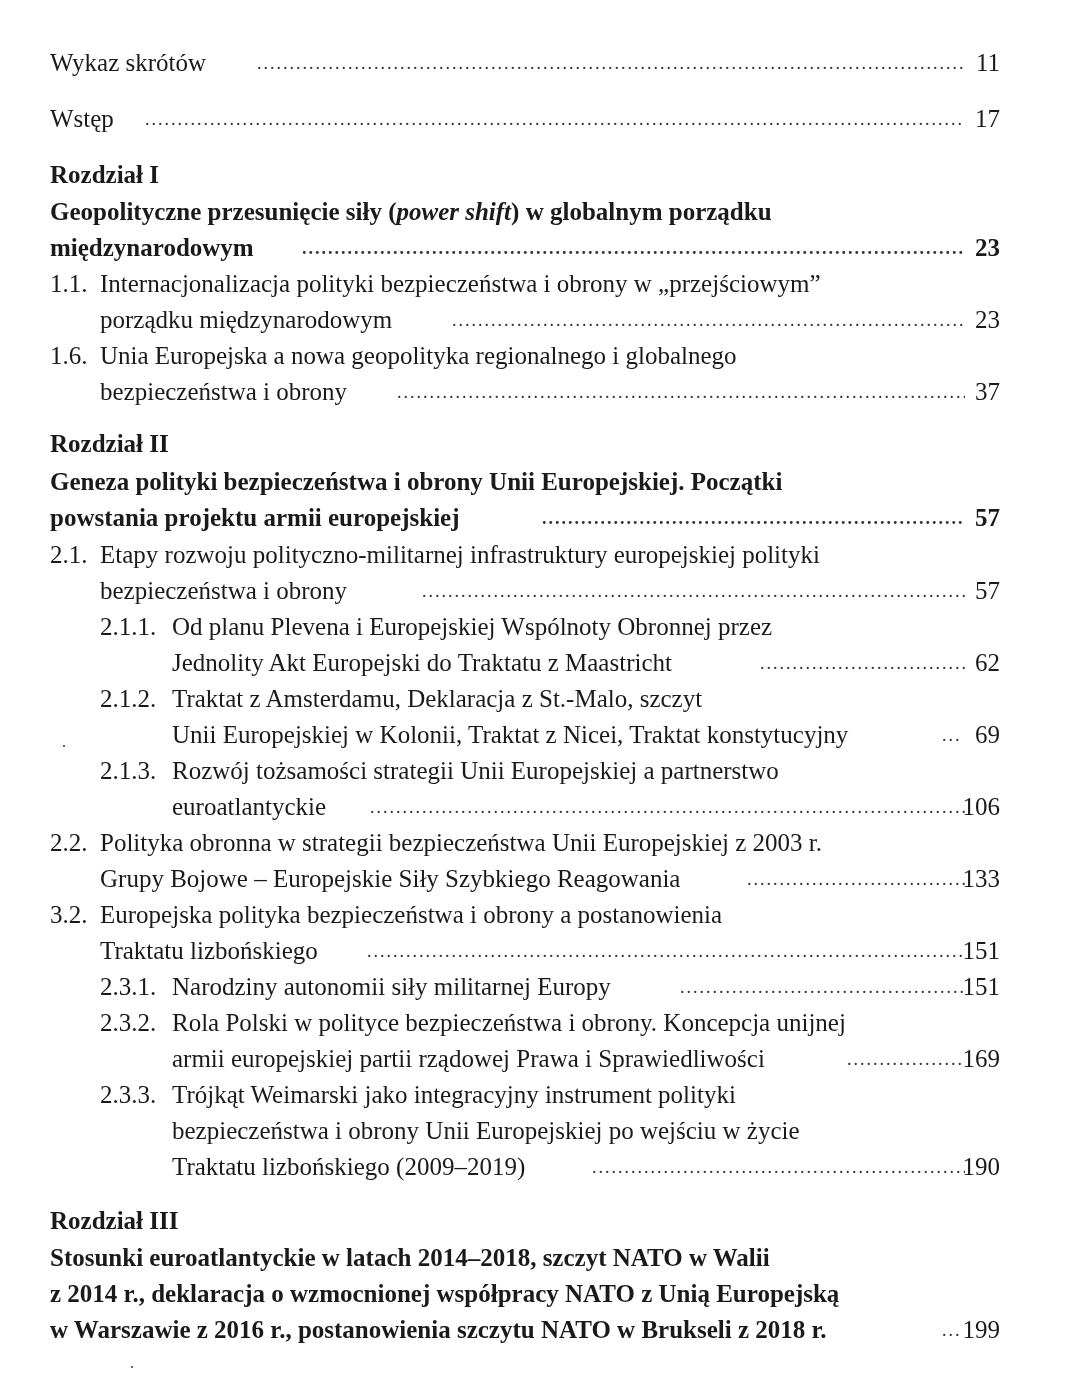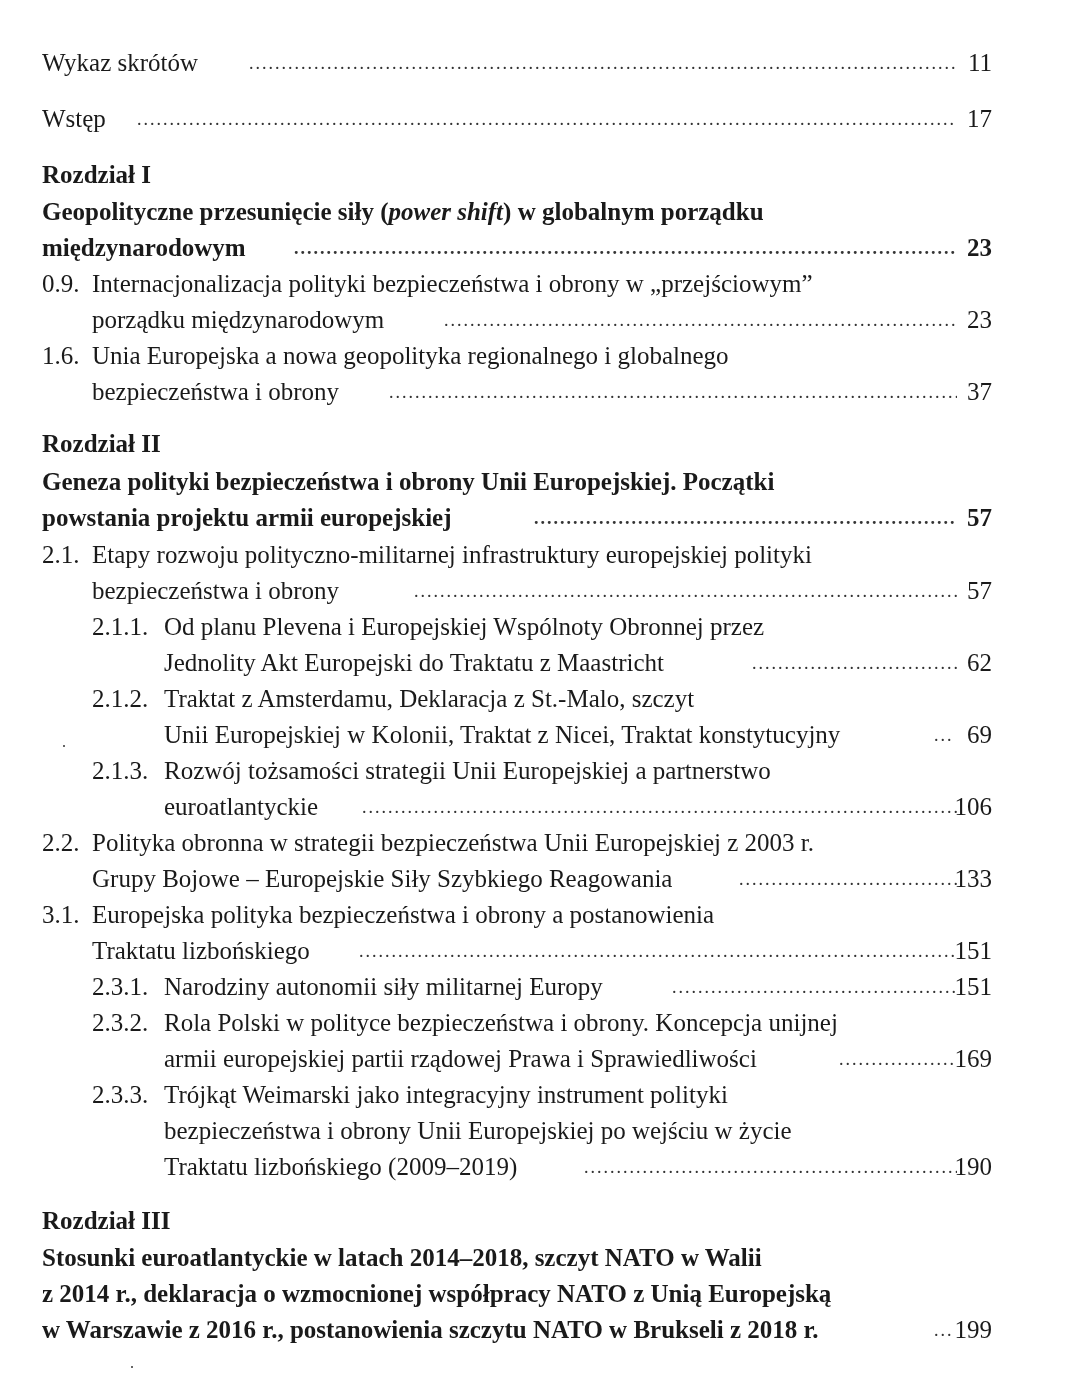"Wykaz skrótów" .line { left: 4px -> 12px }
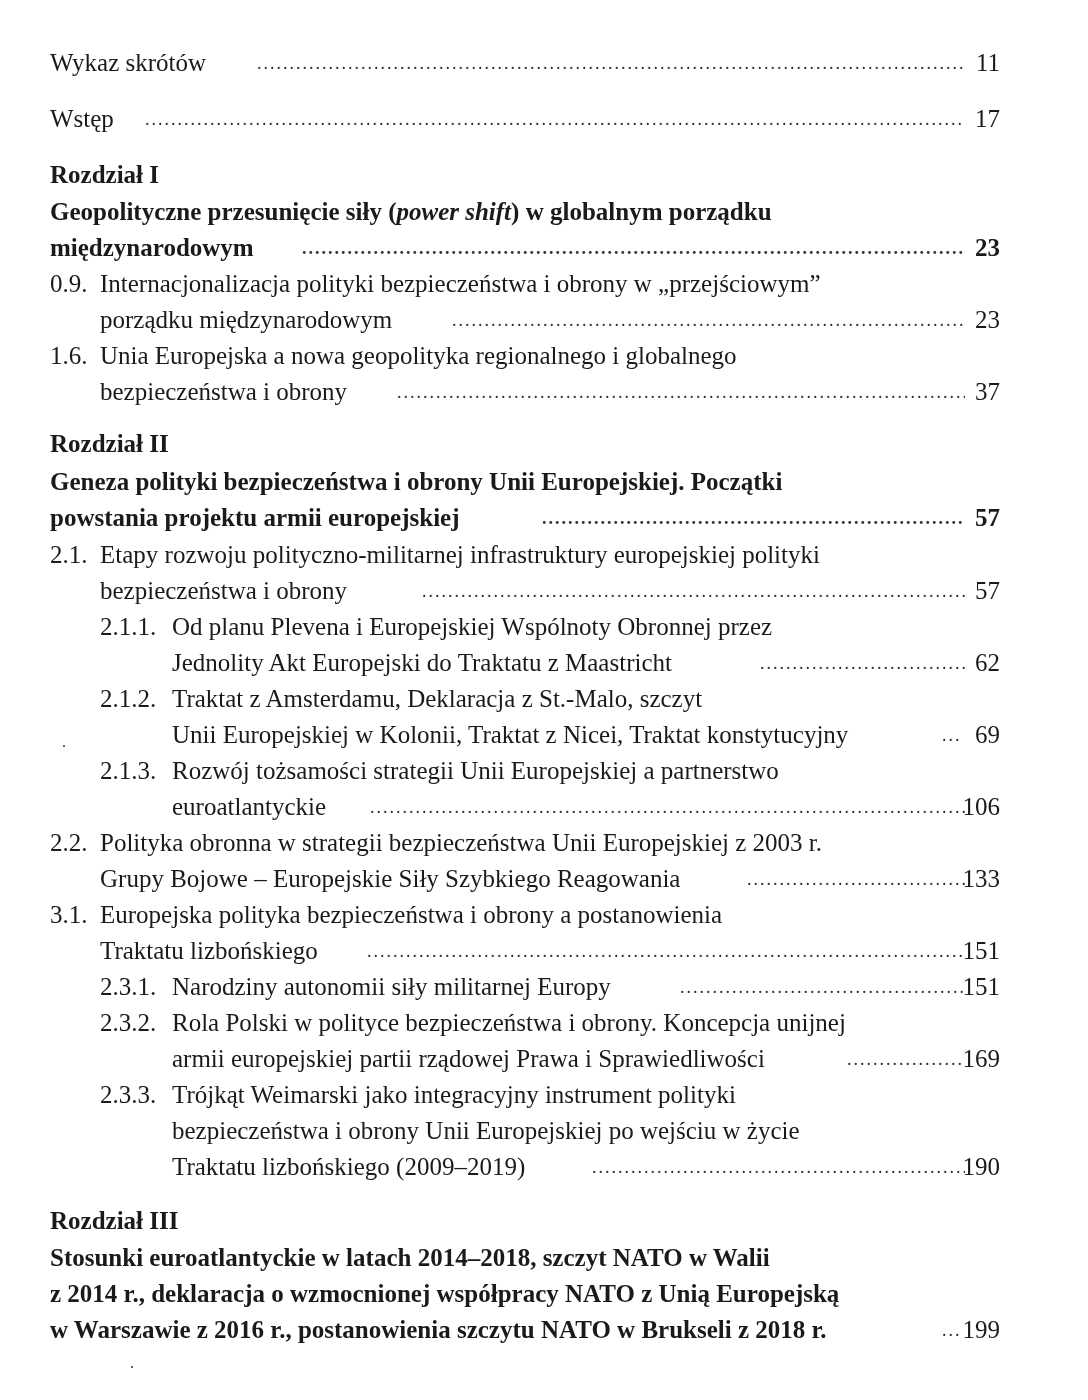"0.9." span.txt { text: 0.9 -> 1.1 }
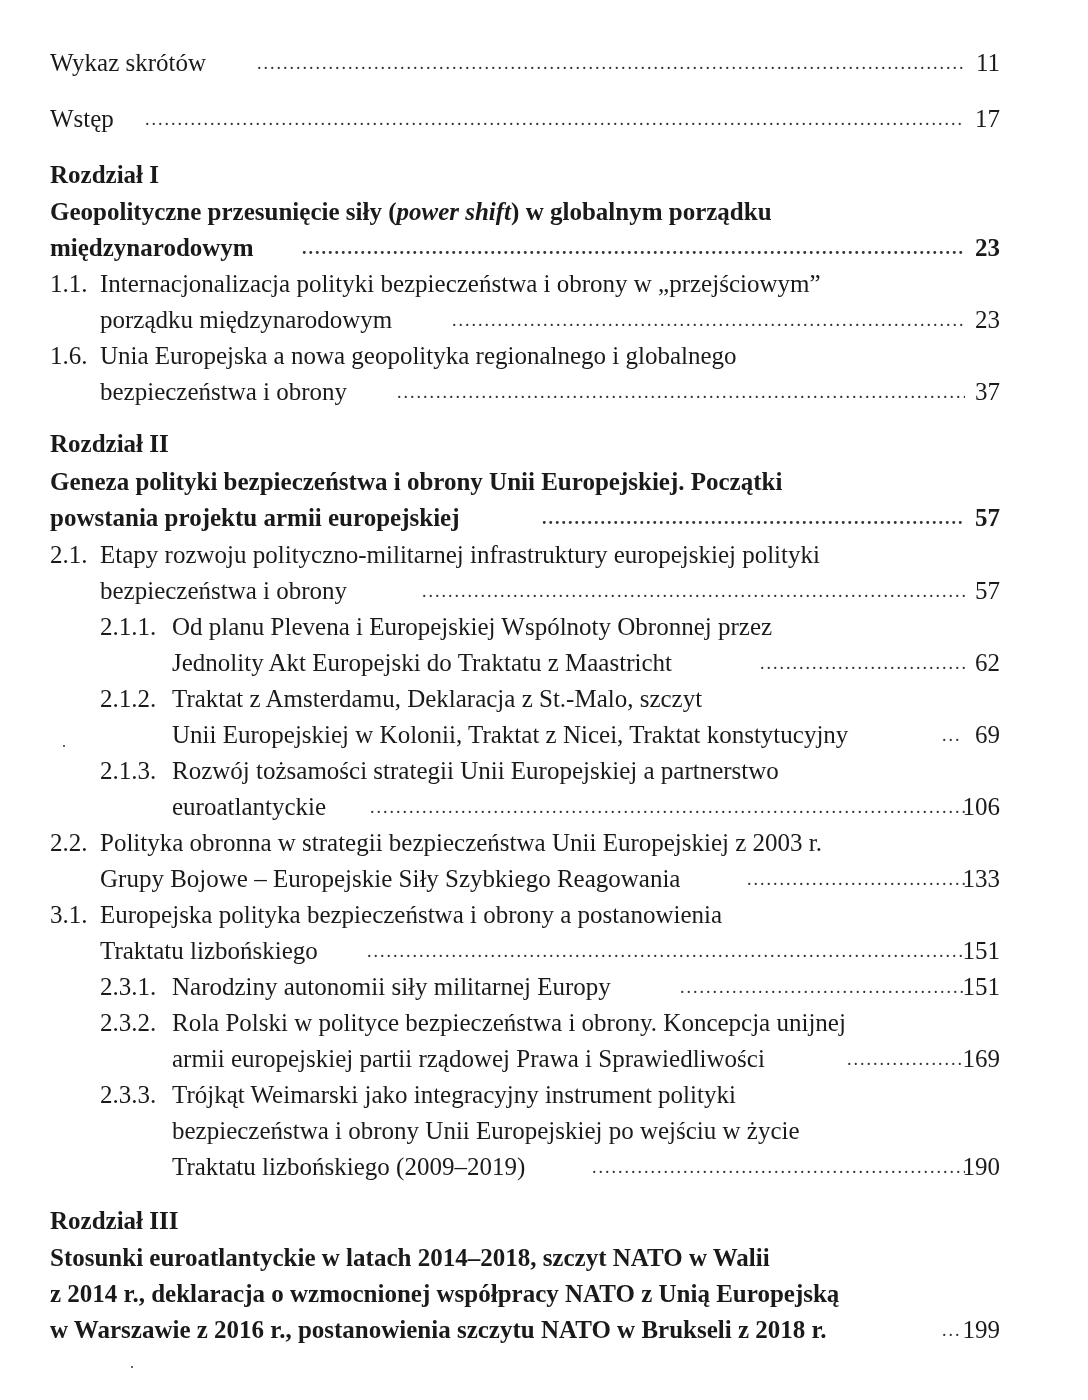"3.1." span.txt { text: 3.1 -> 3.2 }
